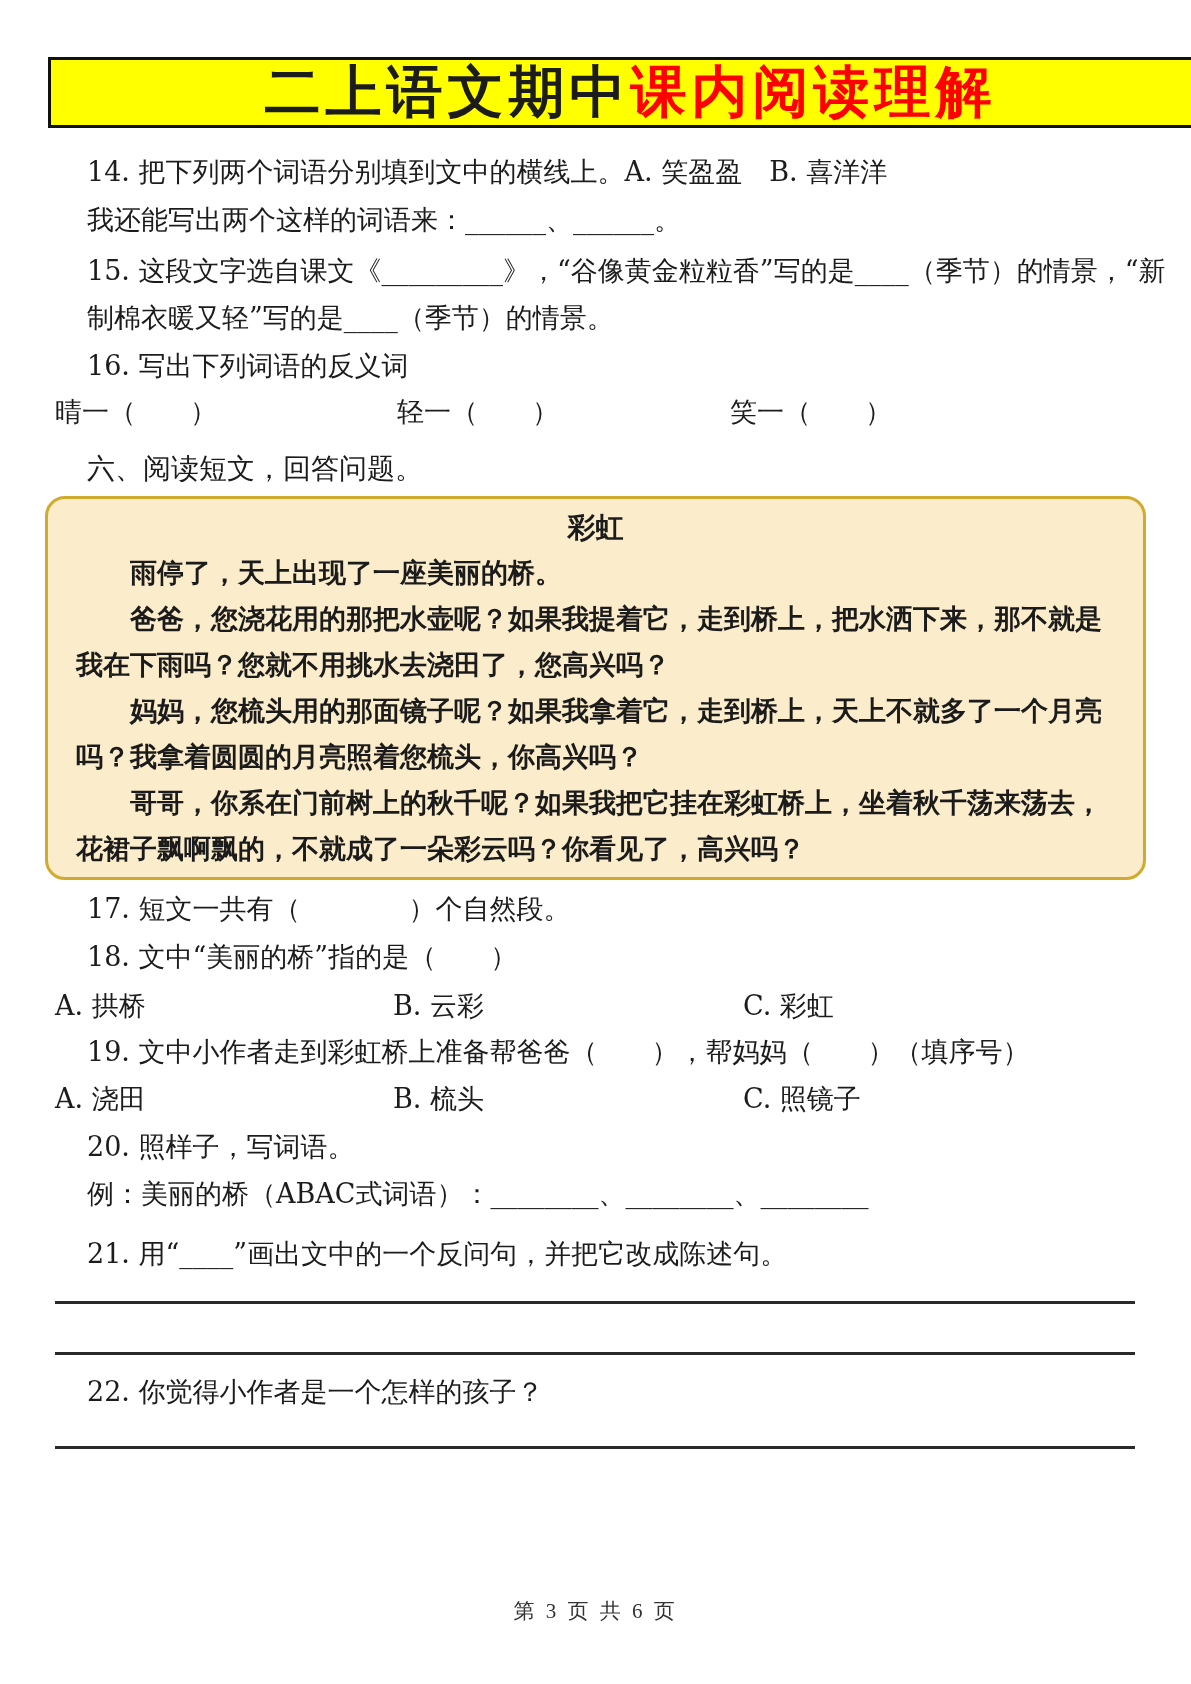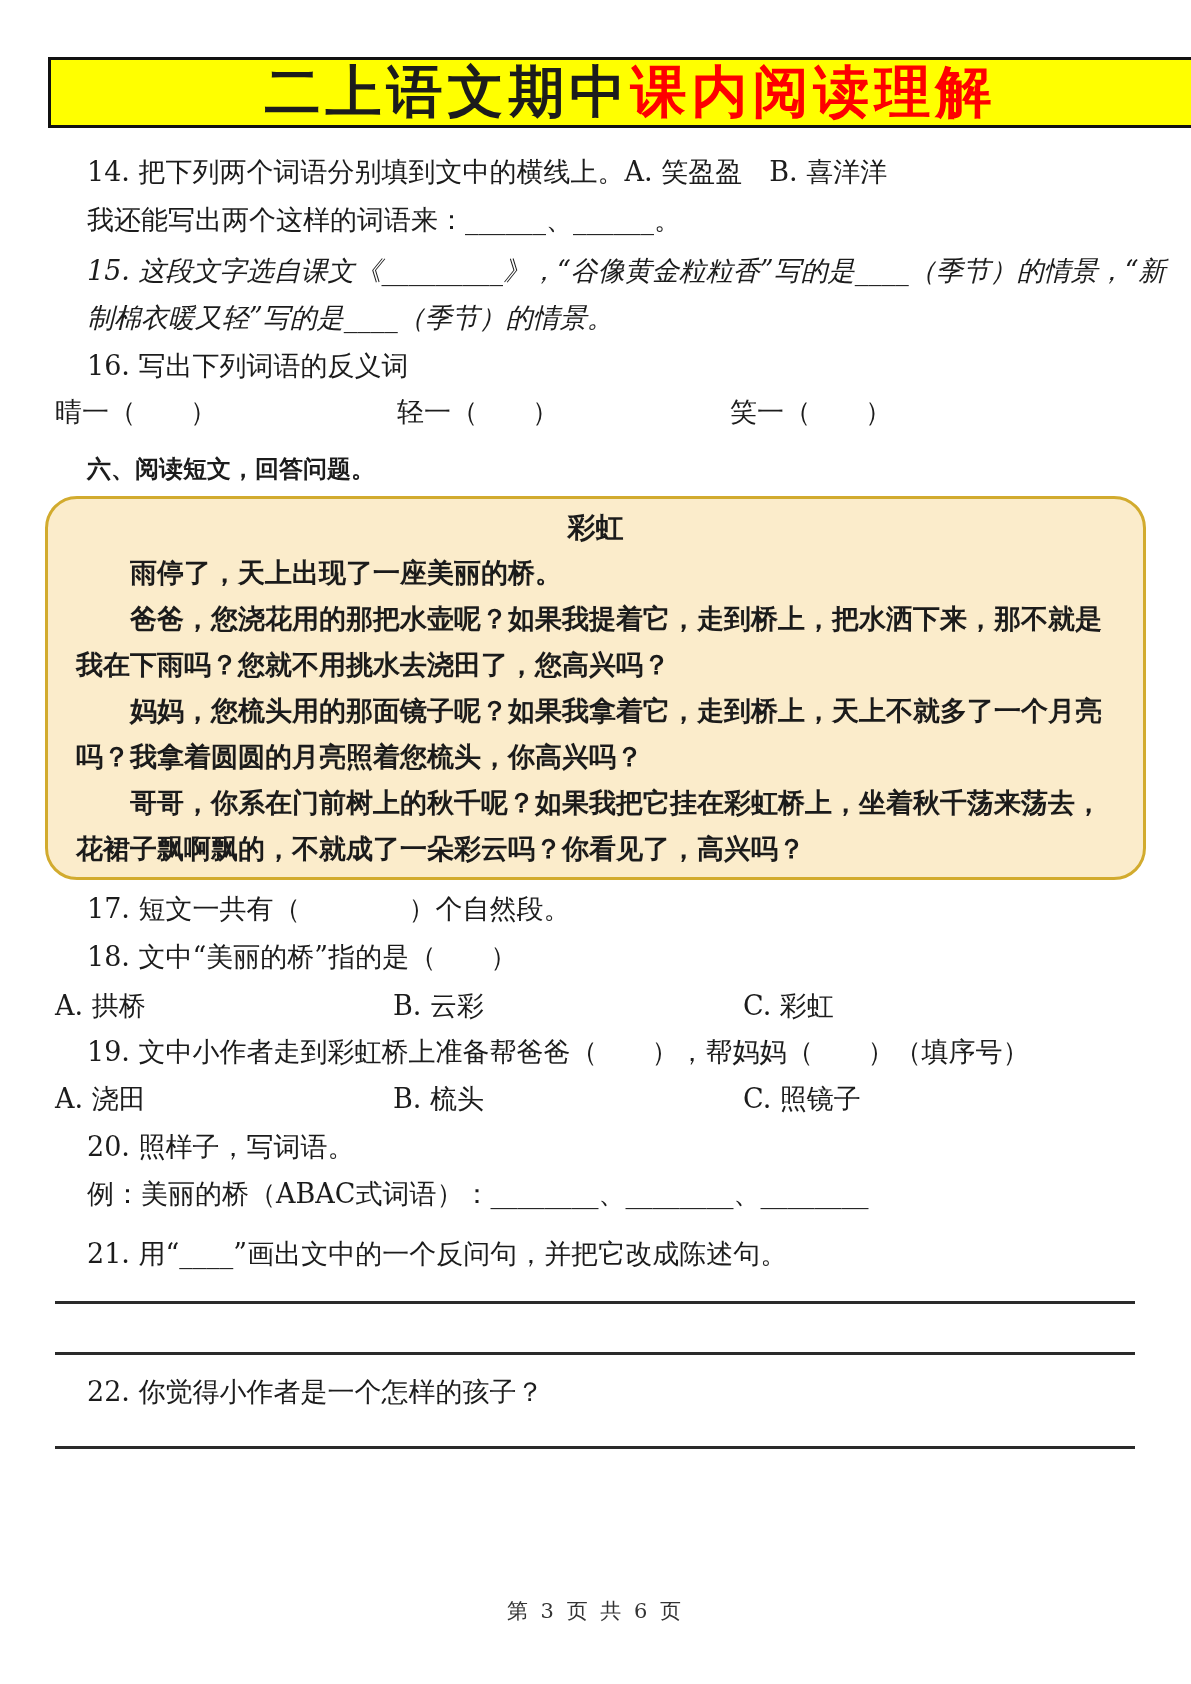"15." .wrap { font-style: italic -> none }
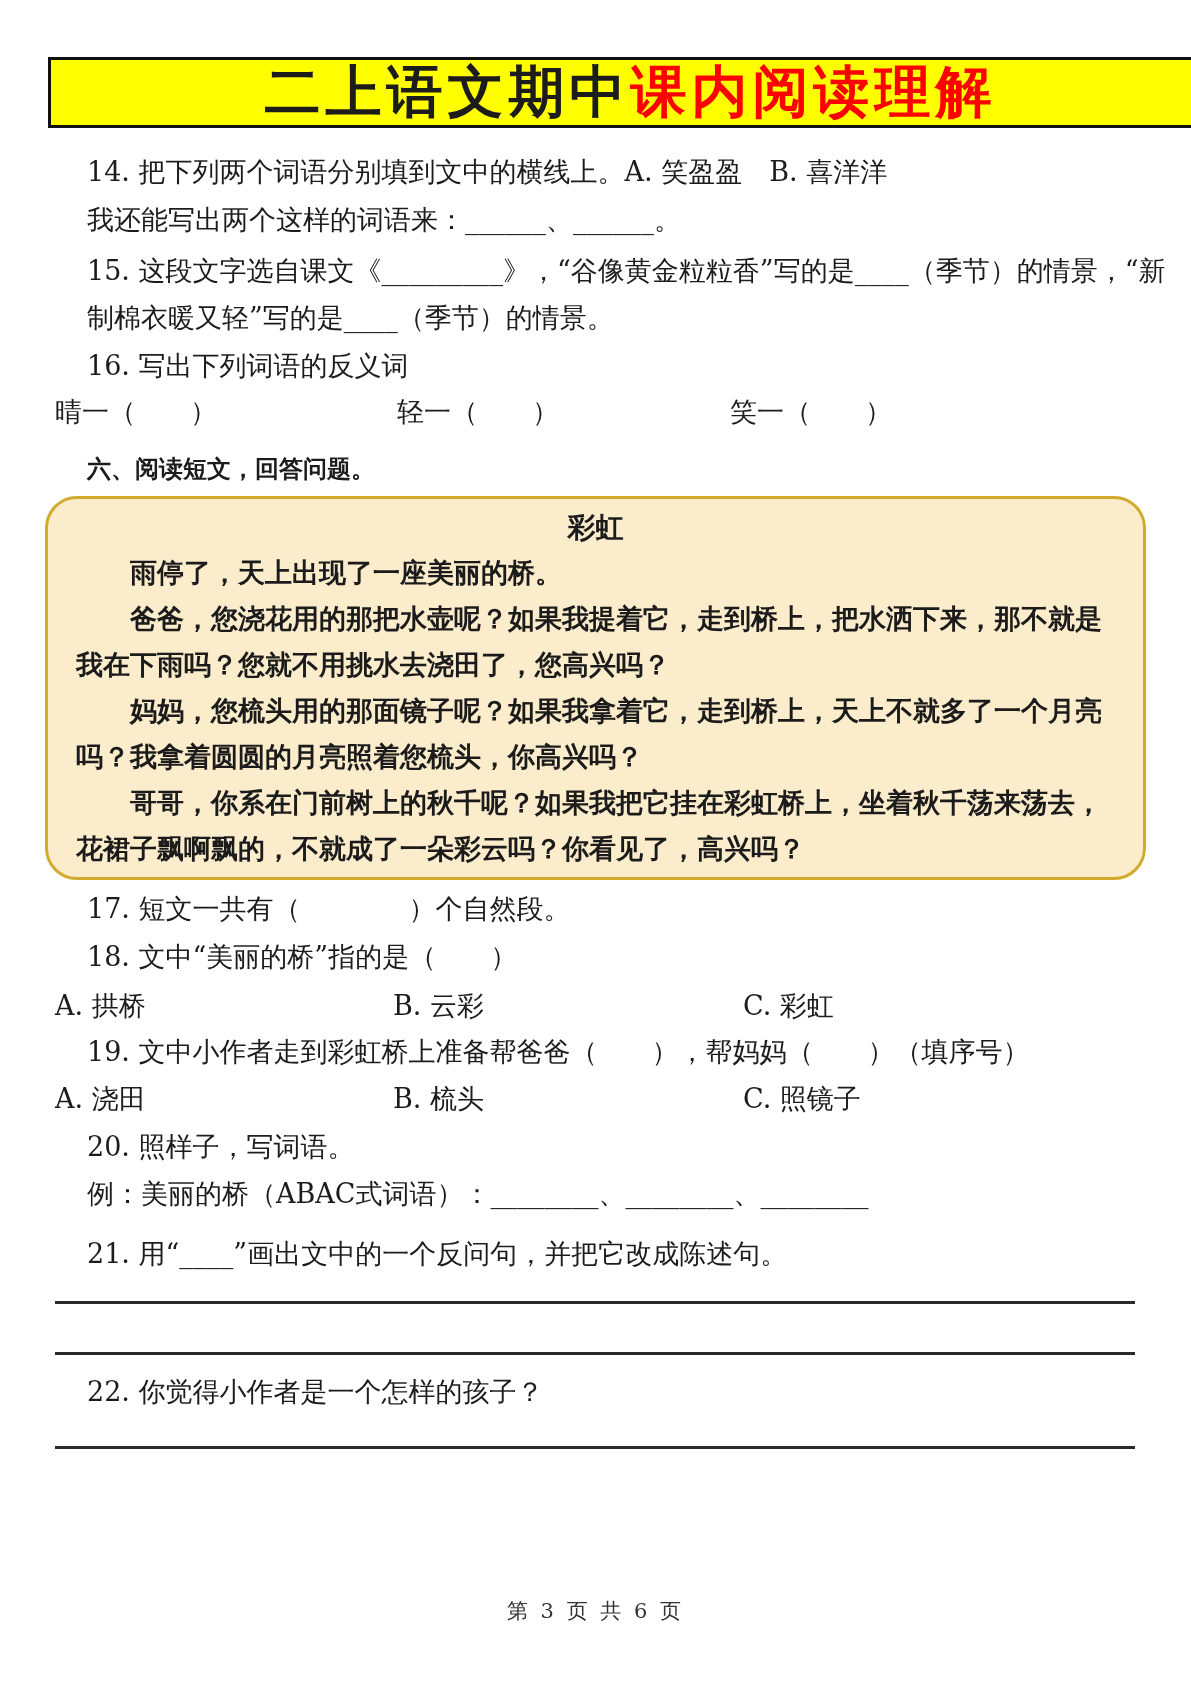"六、阅读短文，回答问题。" .section-header { font-size: 24px -> 28px; font-weight: bold -> normal }
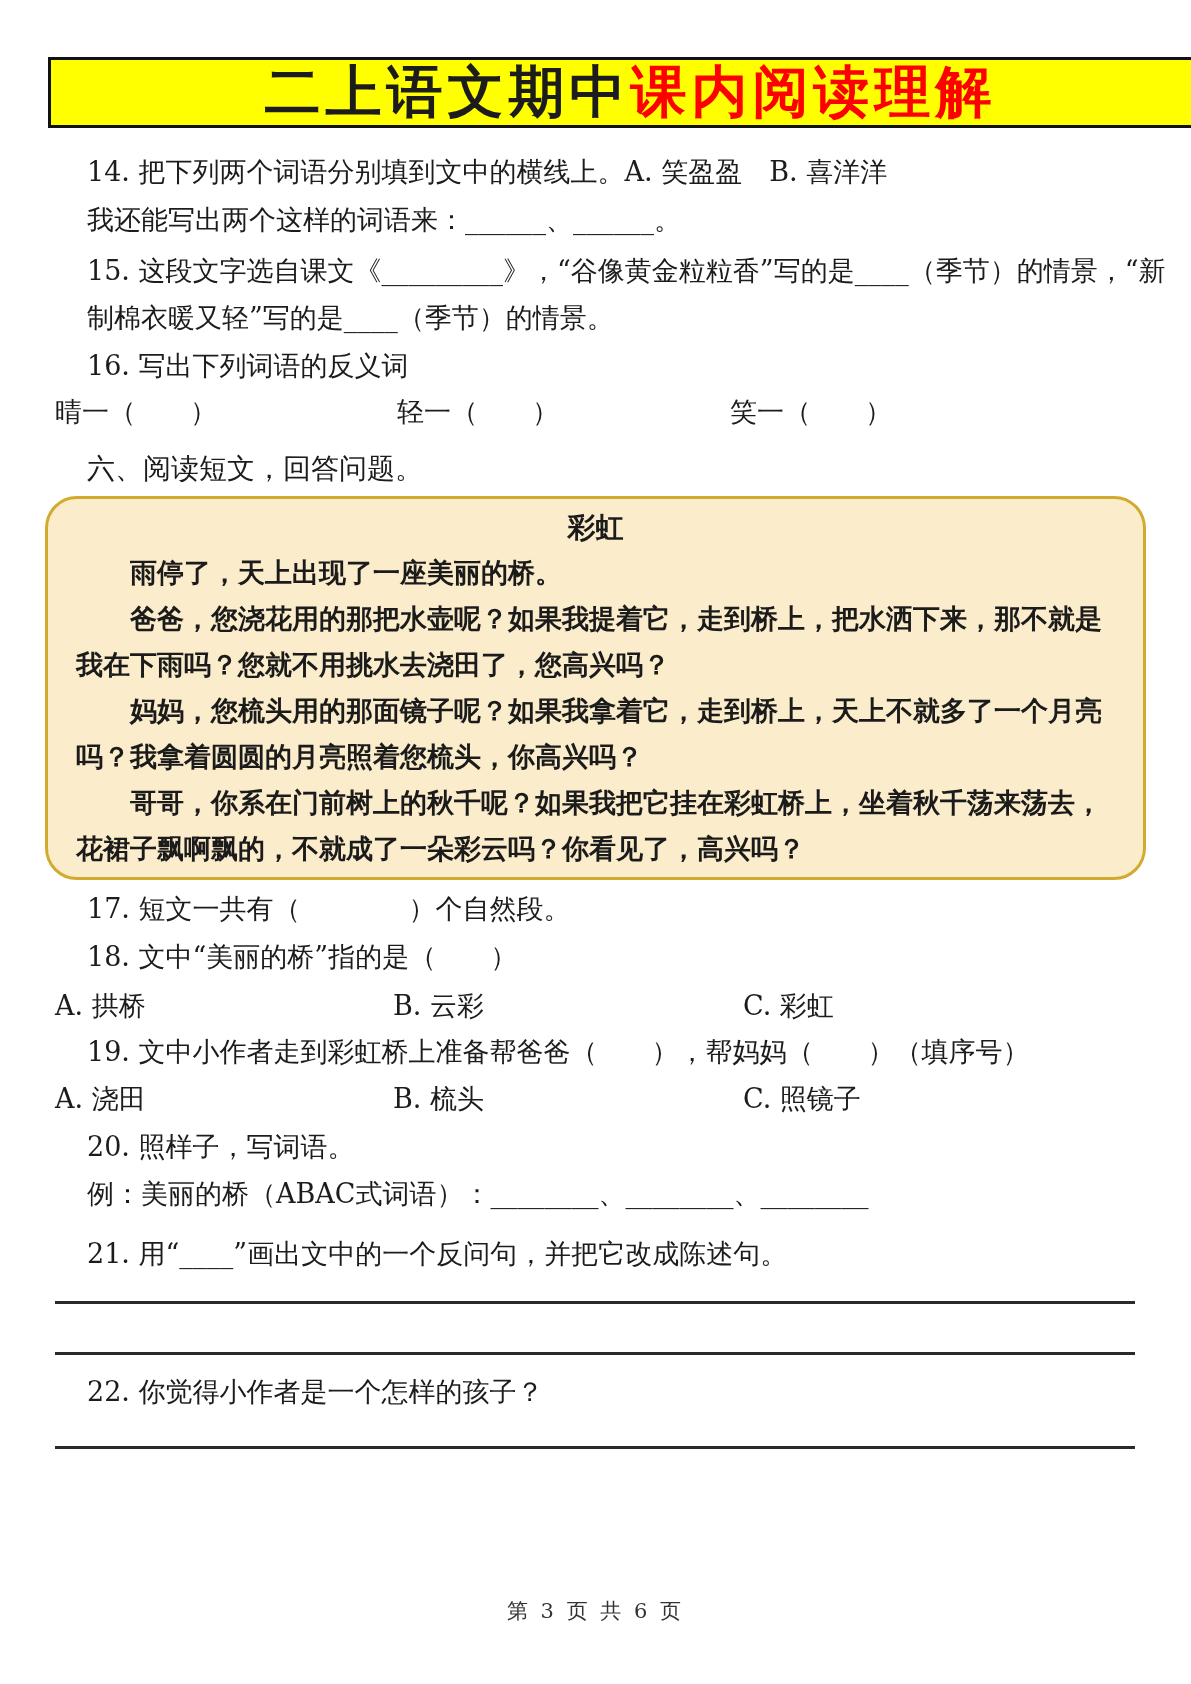"彩虹" .passage-box { border-radius: 32px -> 20px }
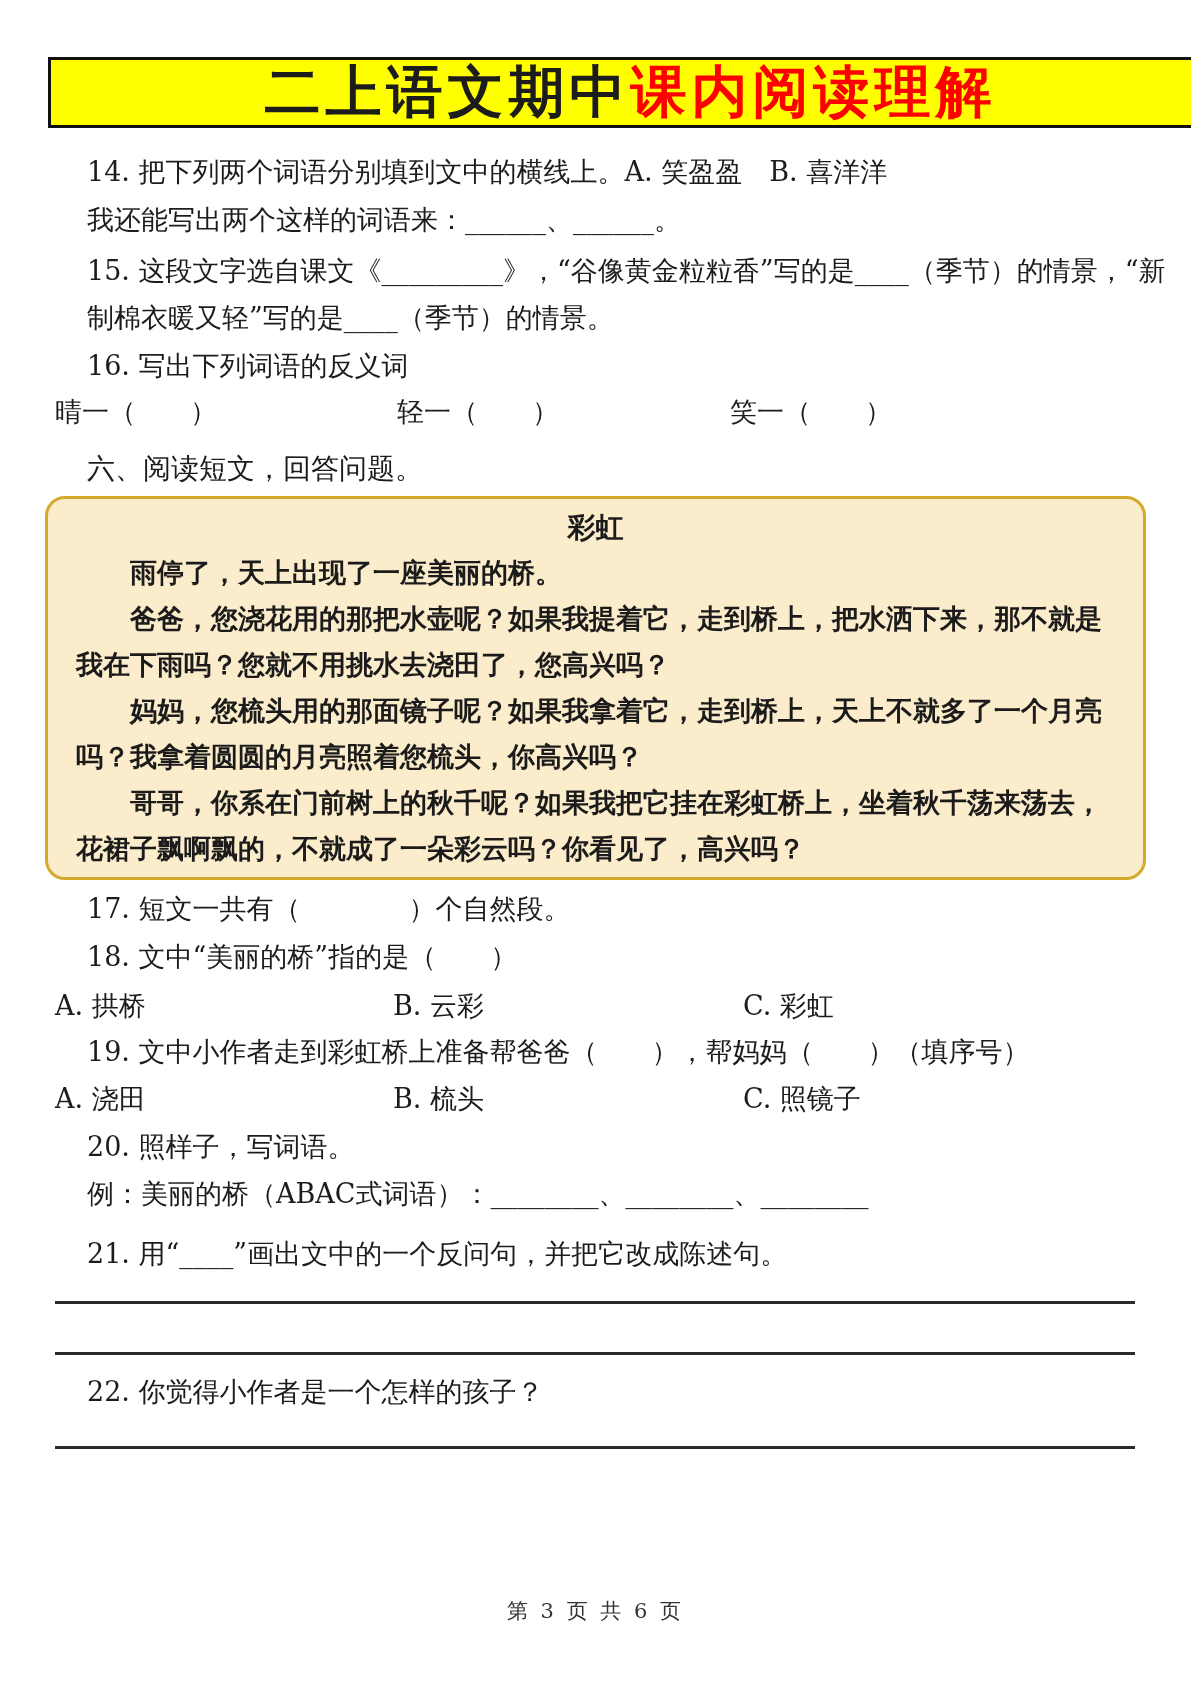"第 3 页 共 6" .footer { font-family: none -> Liberation Serif, serif }
